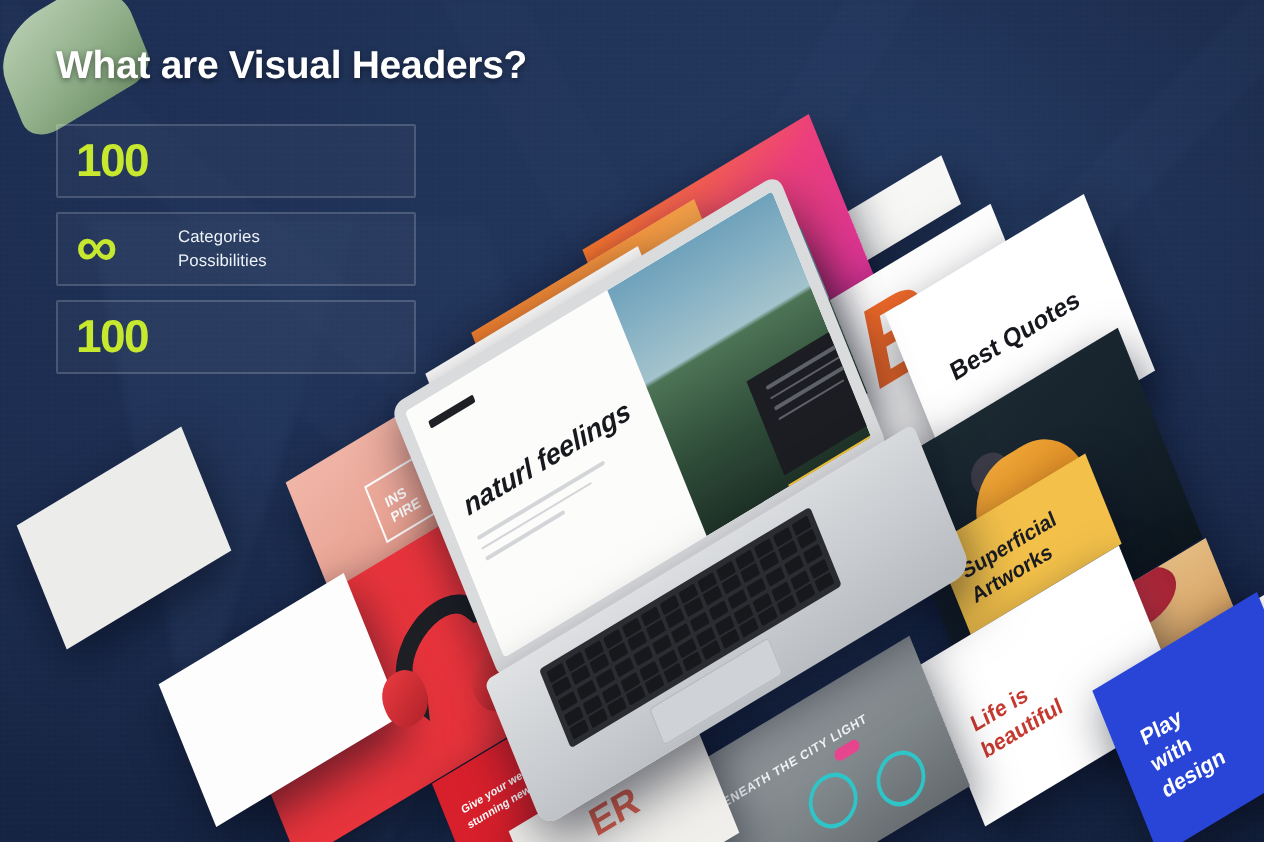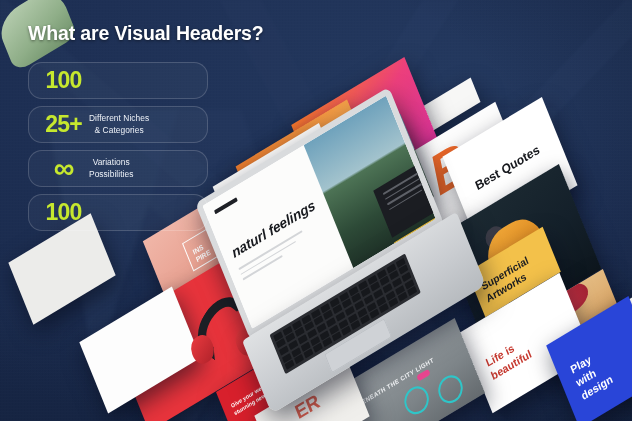"100" .feature-box { border-radius: 14px -> 1px; text-align: center -> none }
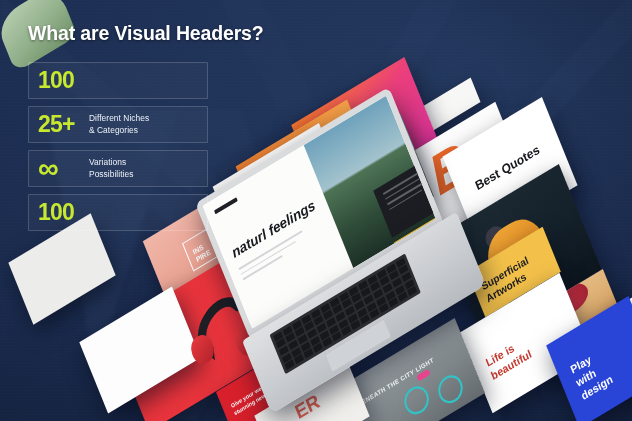"25+" div.feature-box { html: <div> <div>25+</div> <div>Different Niches &amp; Categories</div> </div> -> none }
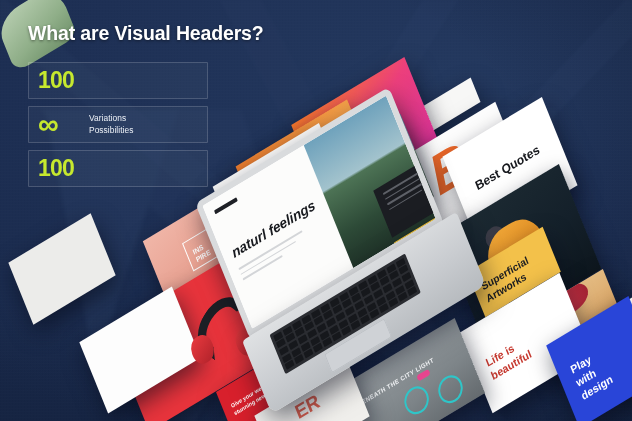"Variations" div.f-txt { text: Variations -> Categories }
